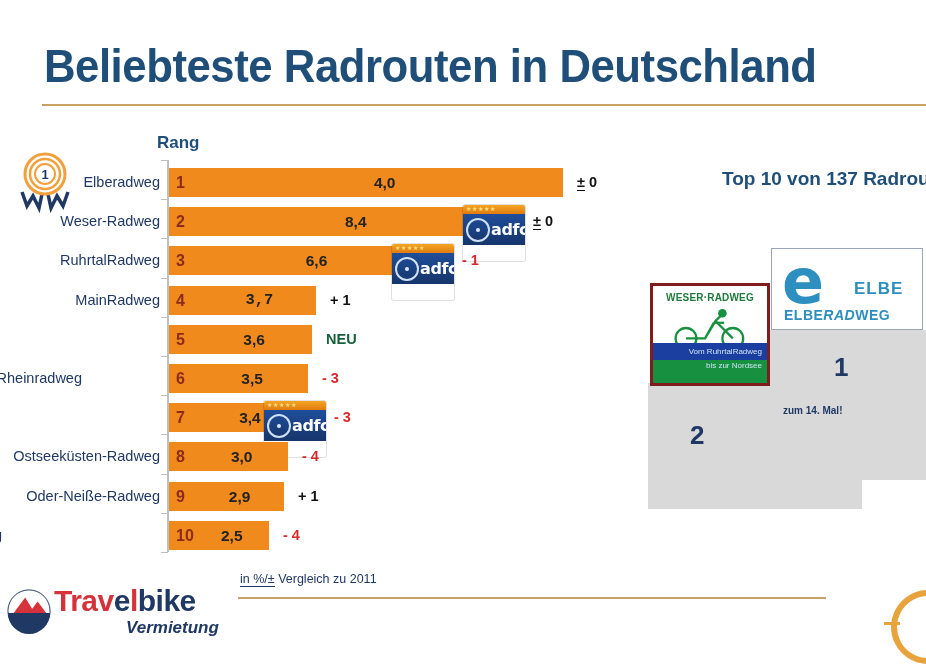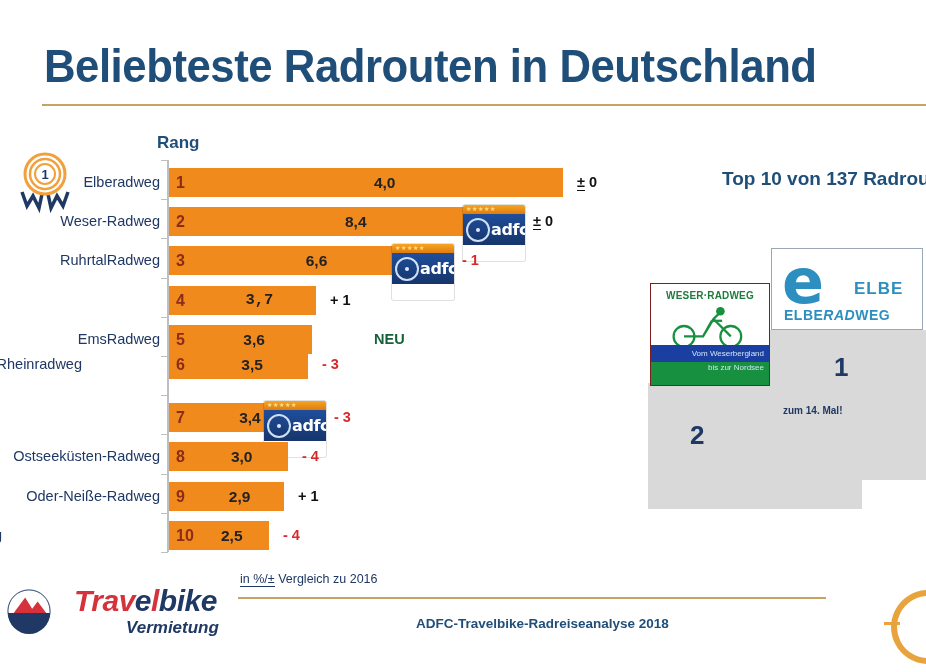"MainRadweg" div.cat-label { html: none -> <div>MainRadweg</div> }
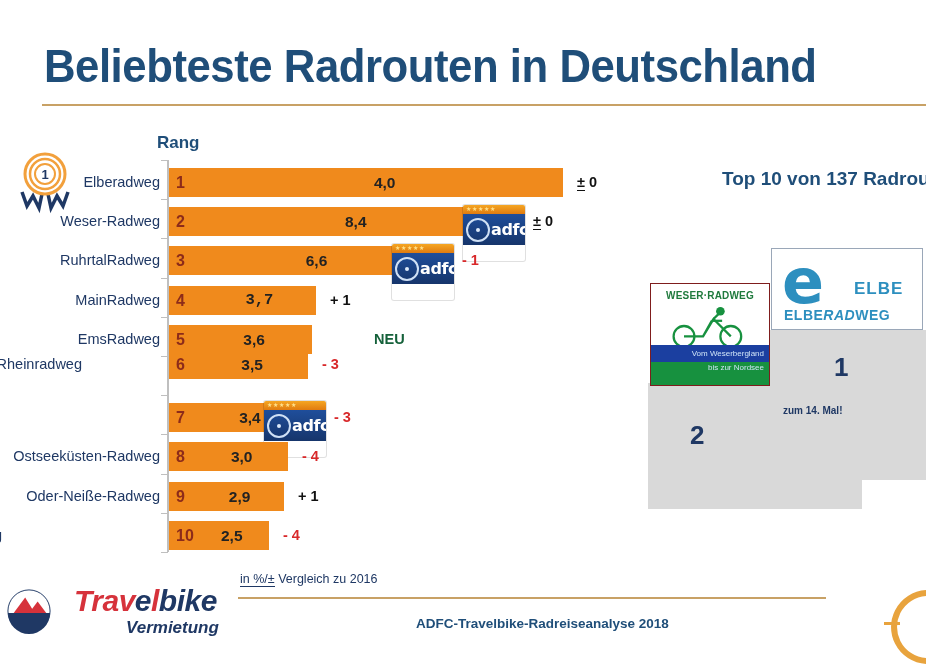"WESER·RADWEG" .logo-weser { border: 1px solid #7f1d1d -> 3px solid #7f1d1d }
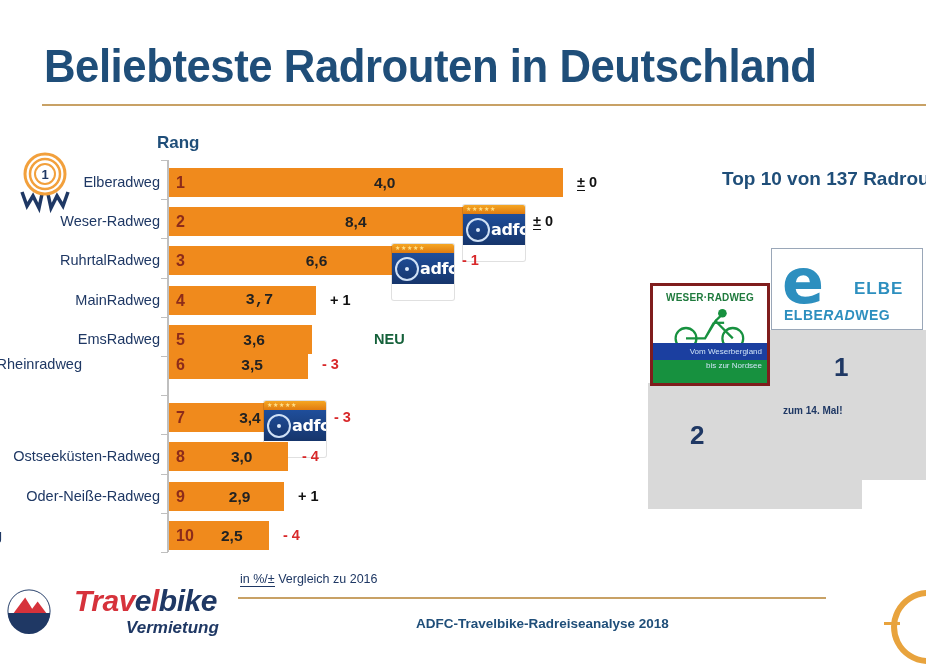"EmsRadweg" div.cat-label { html: <div>EmsRadweg</div> -> none }
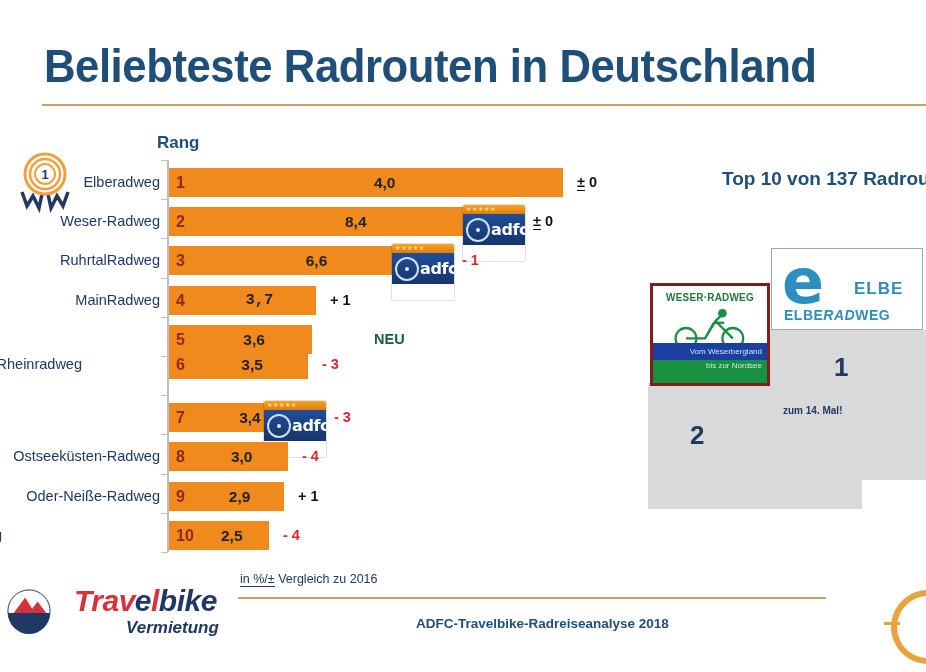"NEU" .delta.neu { margin-left: 48px -> none }
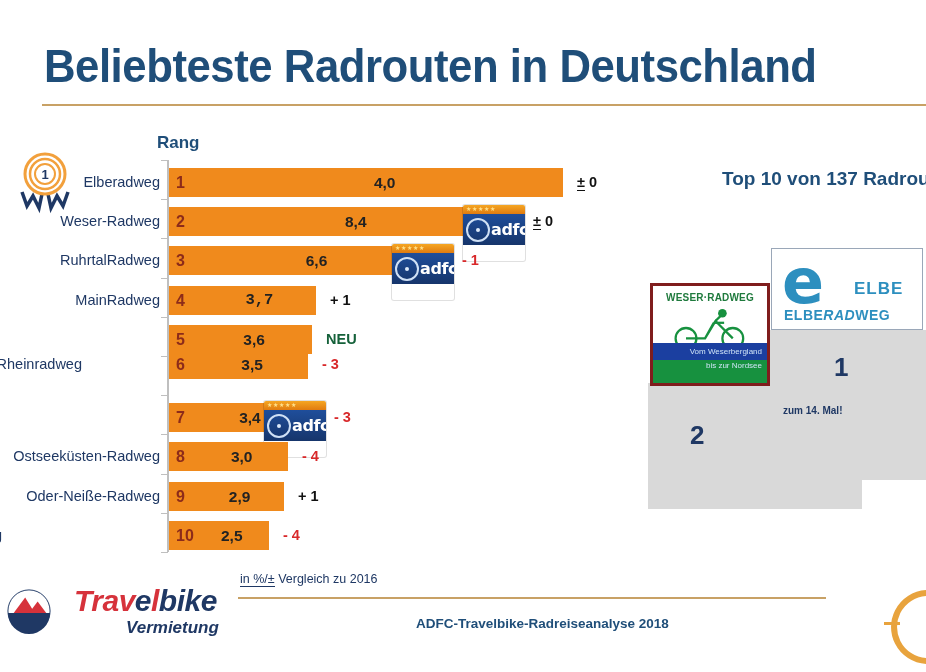"Vom Weserbergland" span { text: Weserbergland -> RuhrtalRadweg }
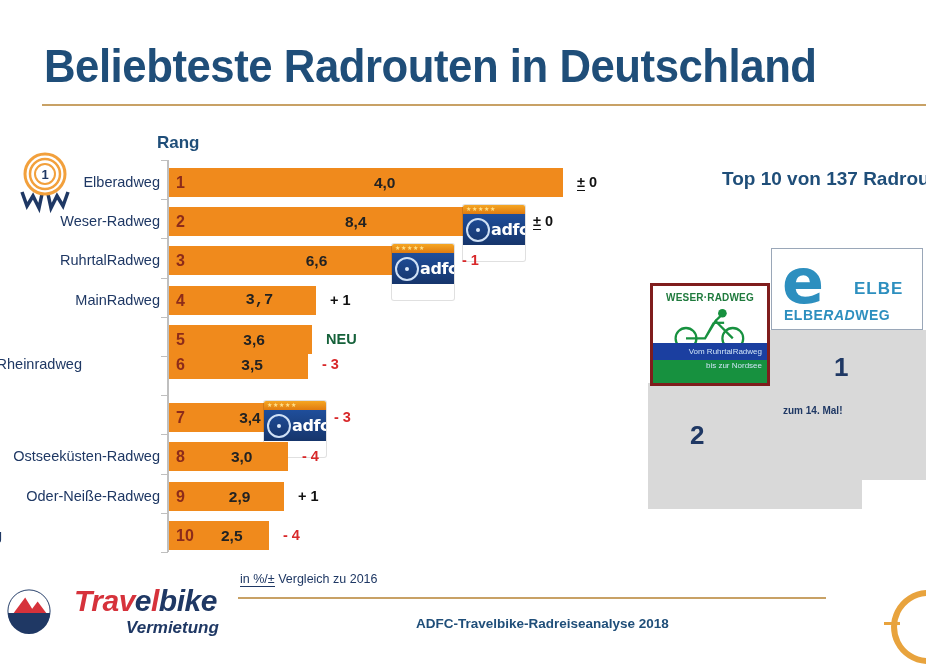"Rheinradweg" div.row { top: 345px -> 359px }
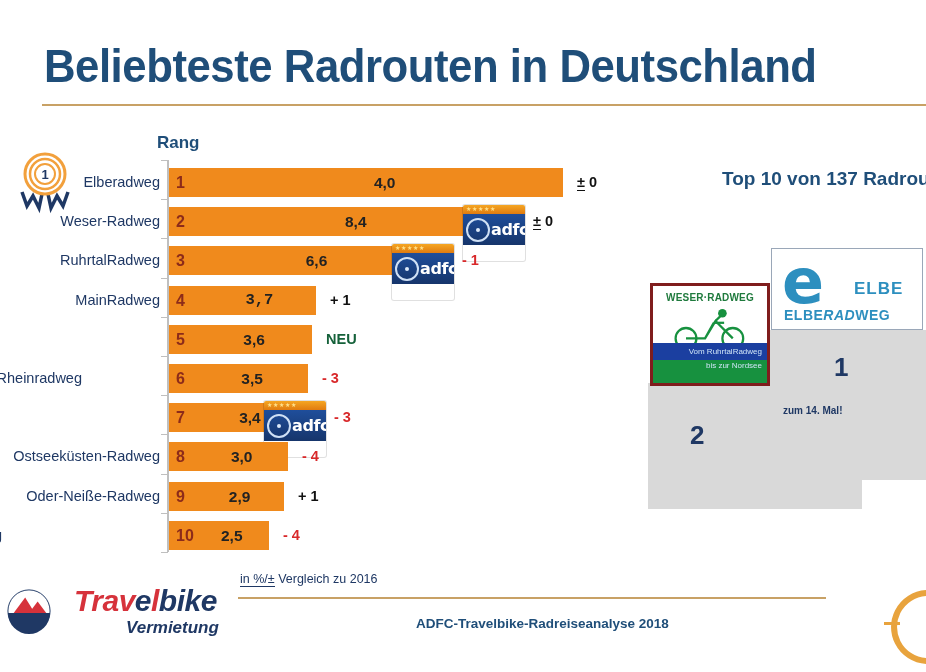"Vergleich zu 2016" span { text: 2016 -> 2011 }
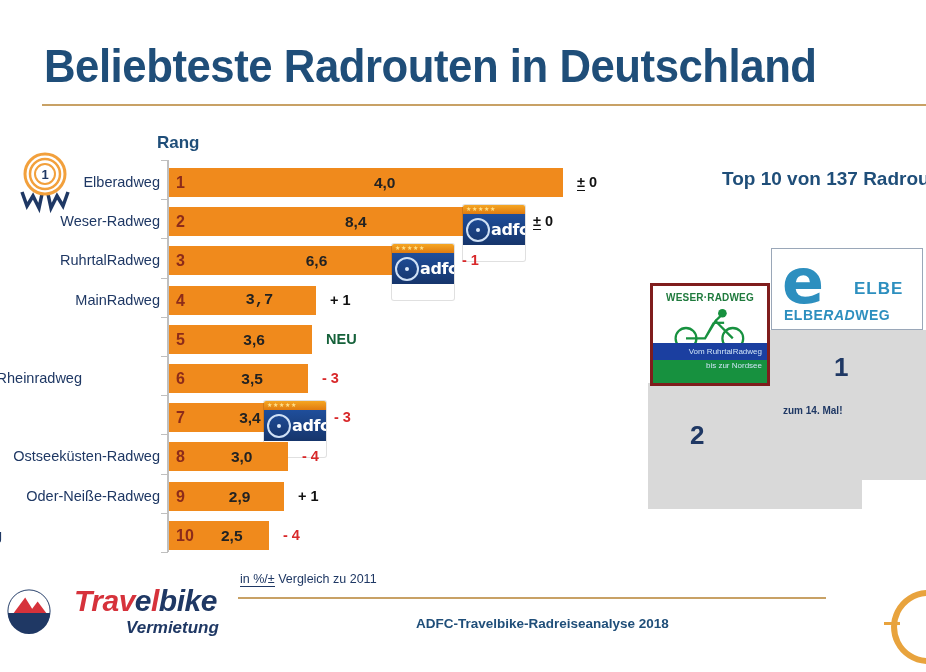"Travelbike" .tb-word { font-style: italic -> none; left: 68px -> 48px }
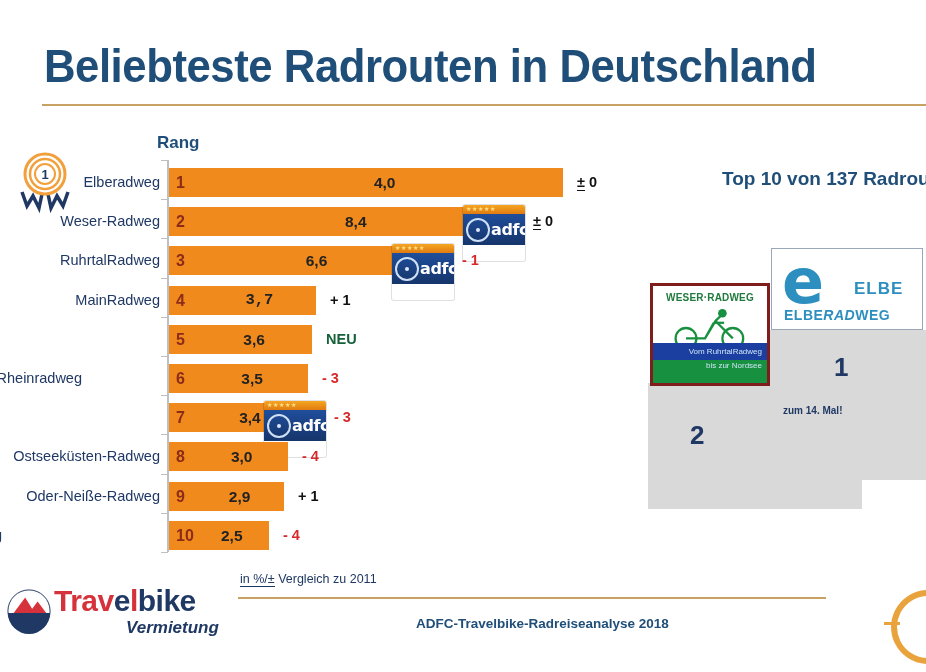"ADFC-Travelbike-Radreiseanalyse 2018" div.foot-src { html: <div>ADFC-Travelbike-Radreiseanalyse 2018</div> -> none }
